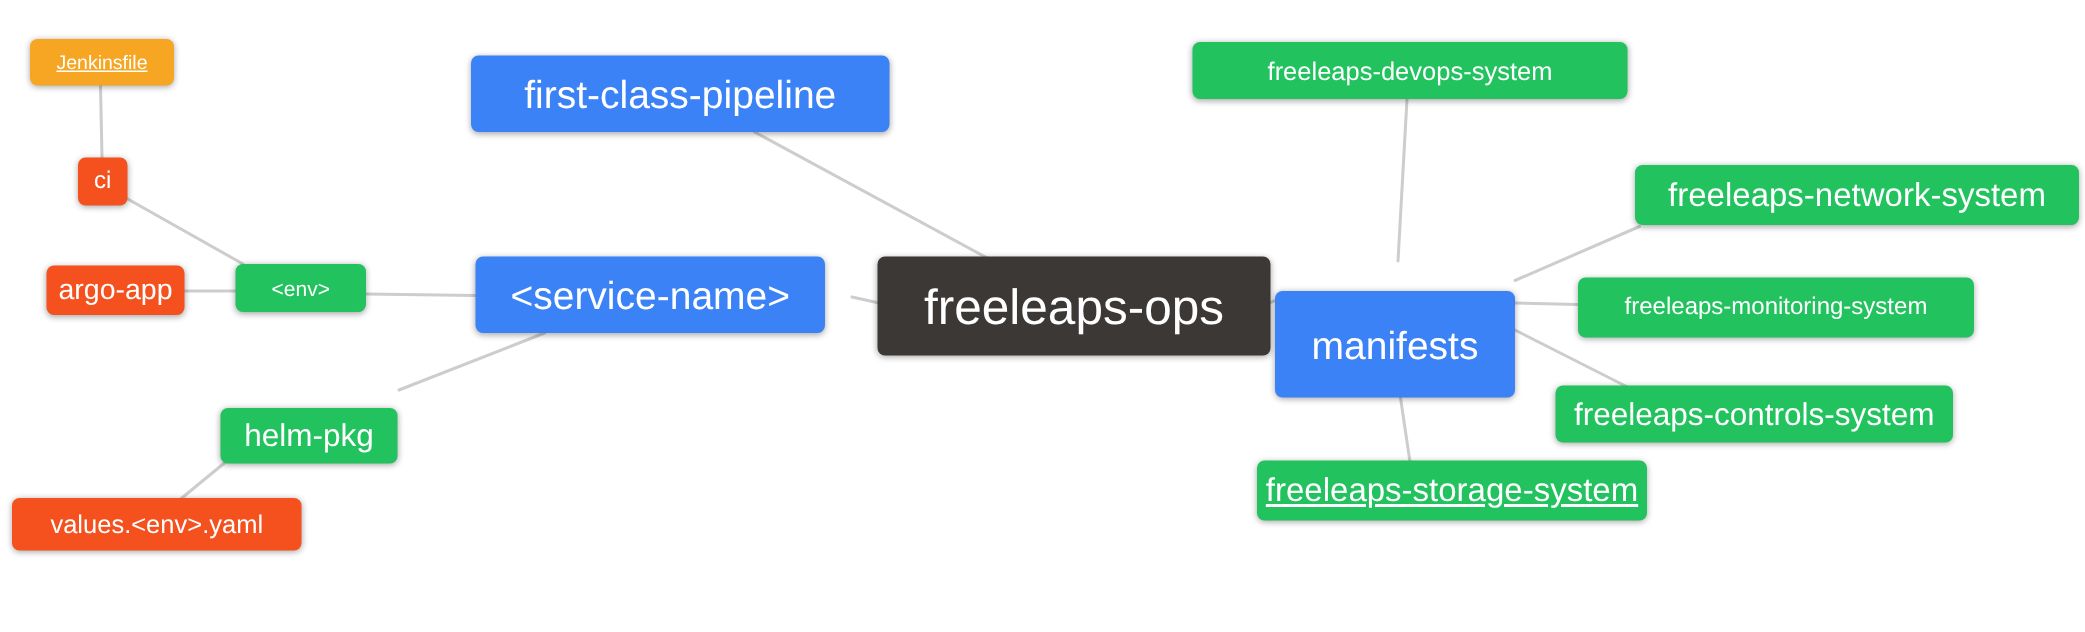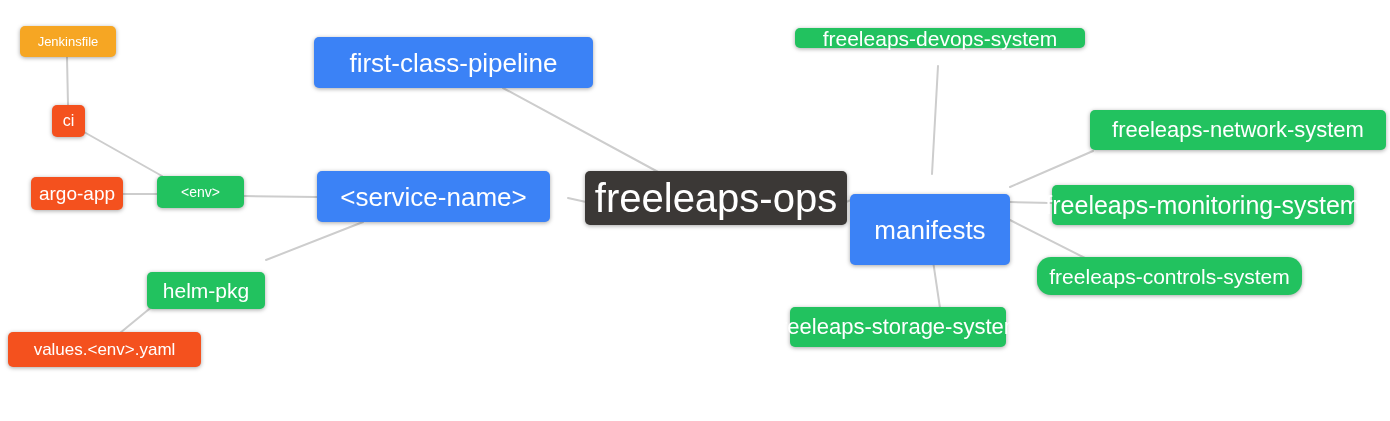"Jenkinsfile" .n-jenkinsfile { text-decoration: none -> underline }
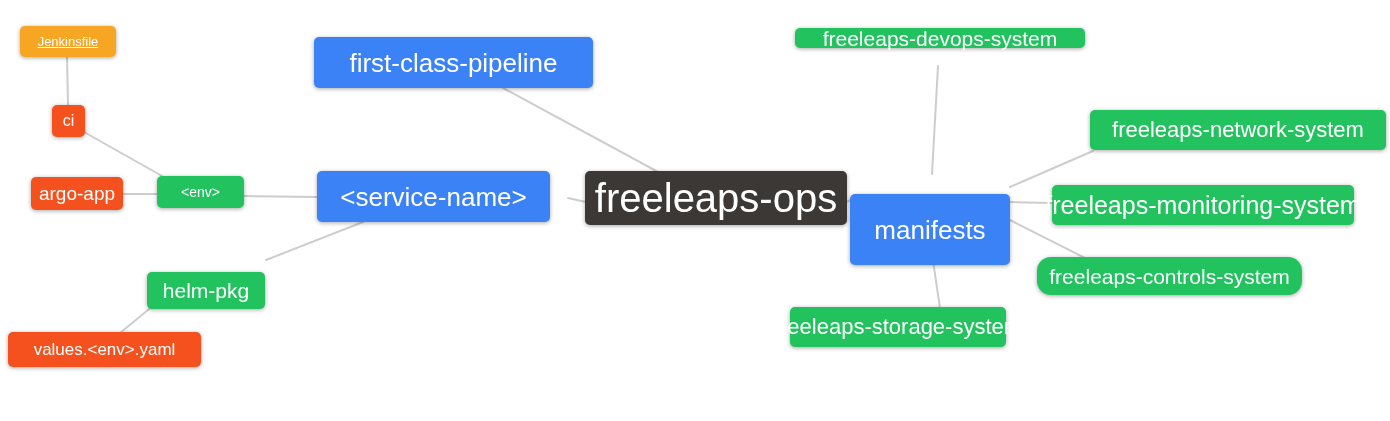"freeleaps-devops-system" .n-devops { font-size: 21px -> 17px; height: 20px -> 38px }
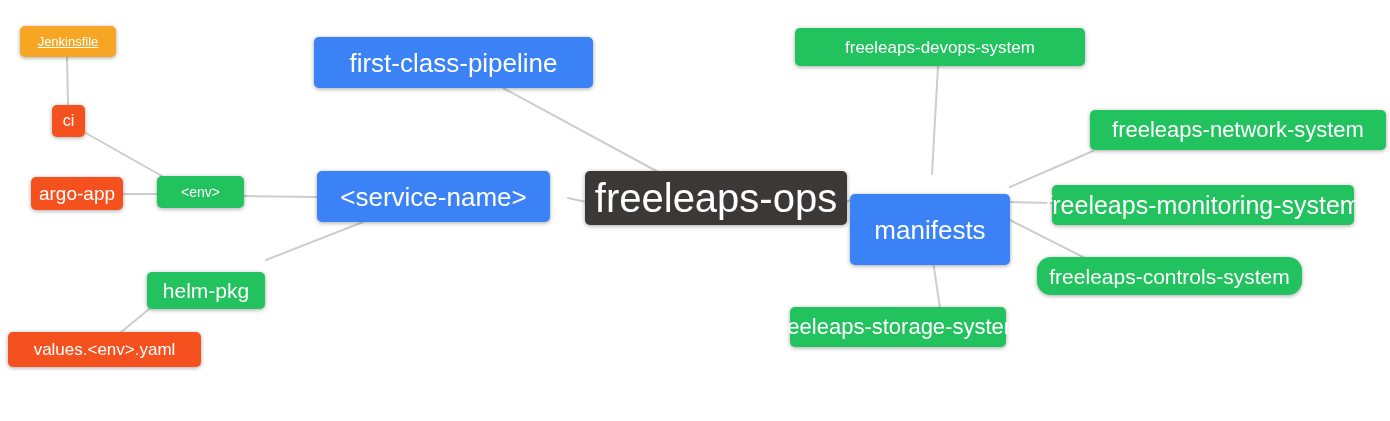"freeleaps-ops" .n-root { font-size: 40px -> 33px; height: 54px -> 66px }
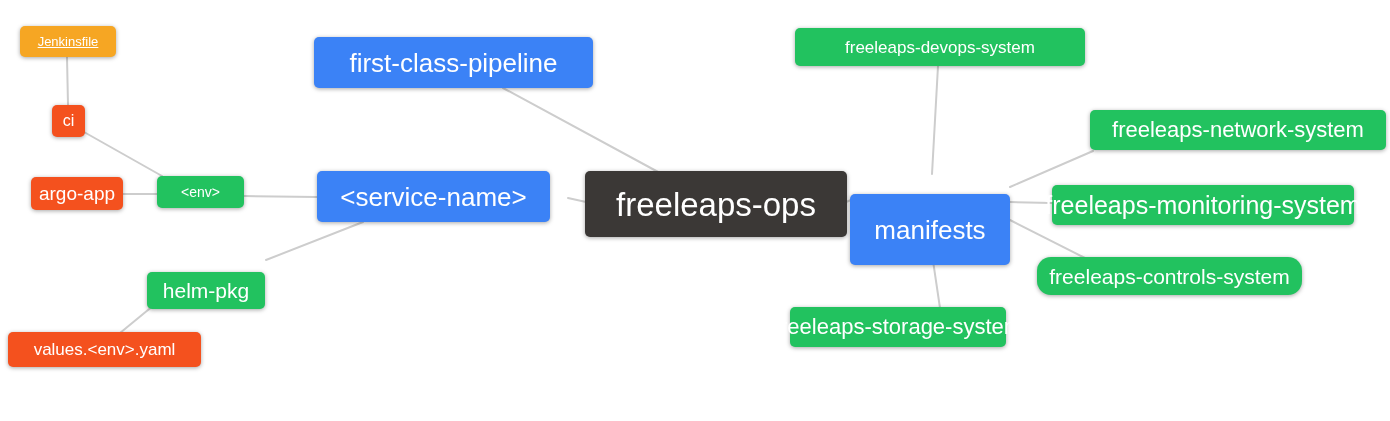"freeleaps-monitoring-system" .n-monitoring { font-size: 25px -> 16px; width: 302px -> 264px }
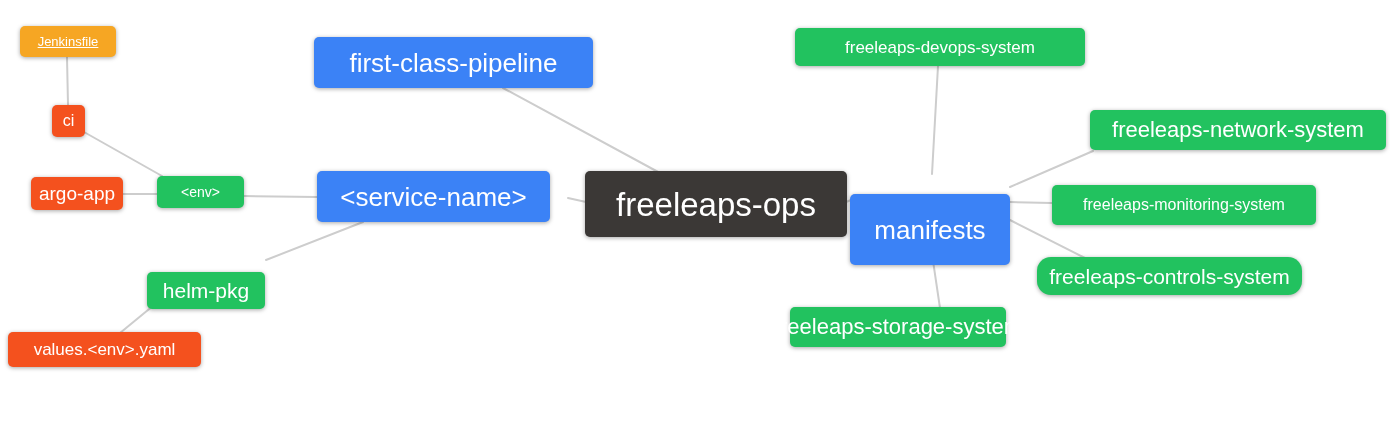"freeleaps-controls-system" .n-controls { border-radius: 14px -> none }
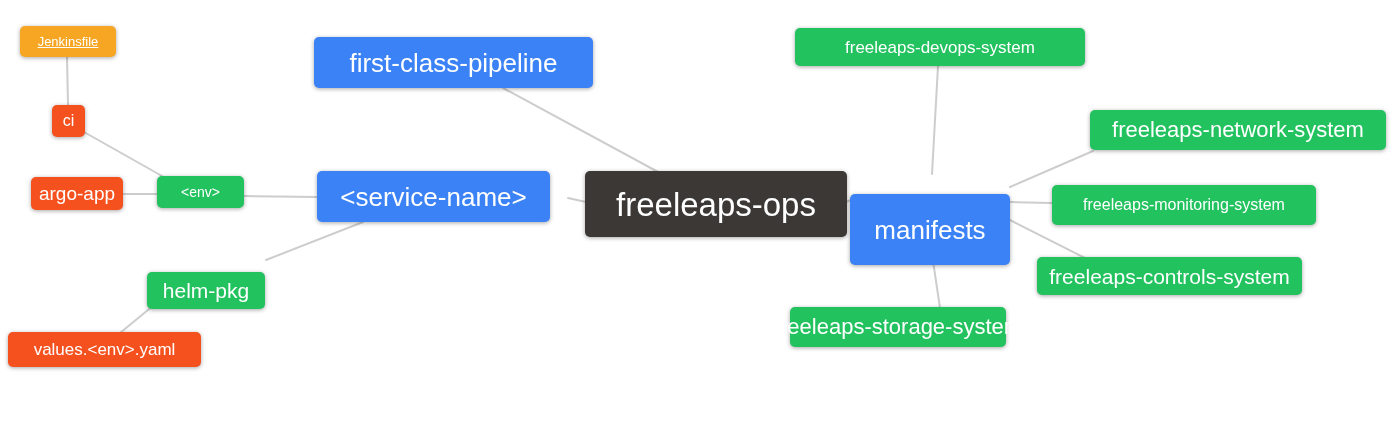"freeleaps-storage-system" .n-storage { left: 790px -> 838px; text-decoration: none -> underline; width: 216px -> 260px }
